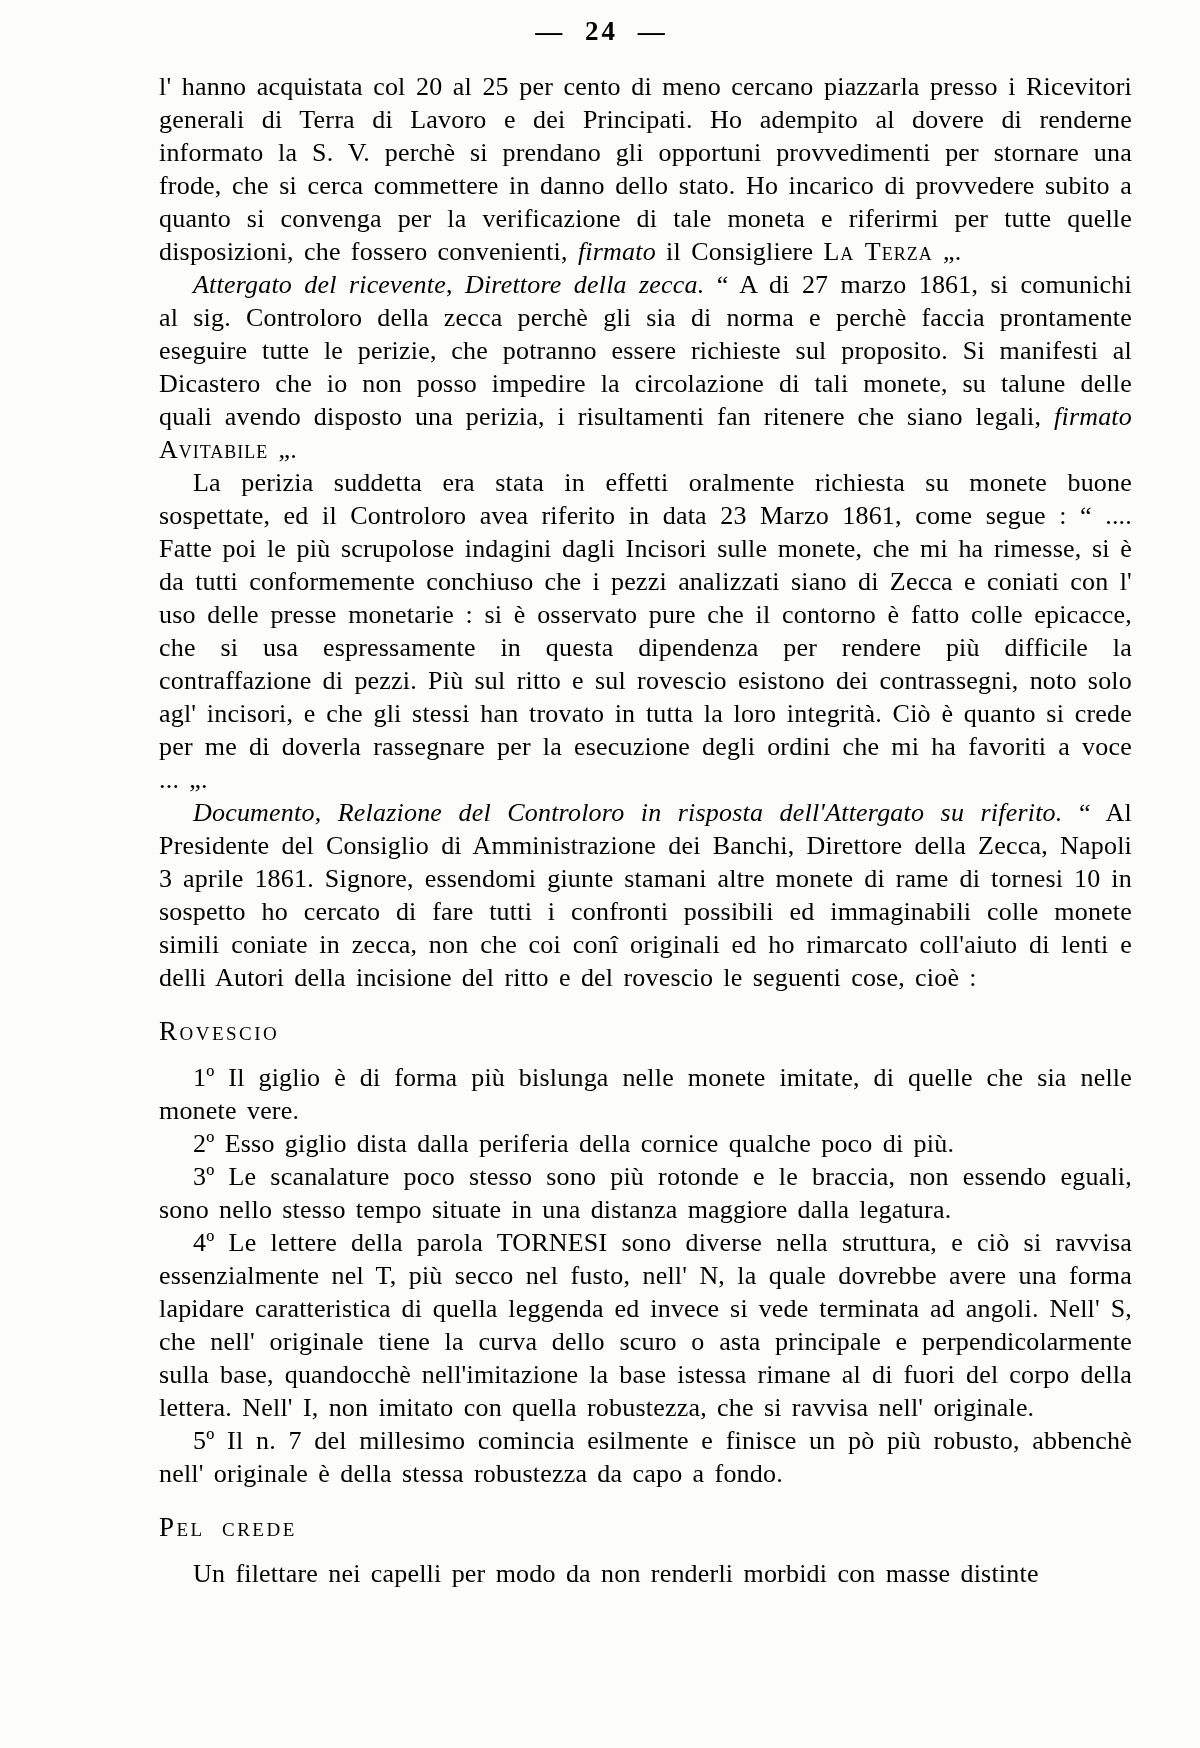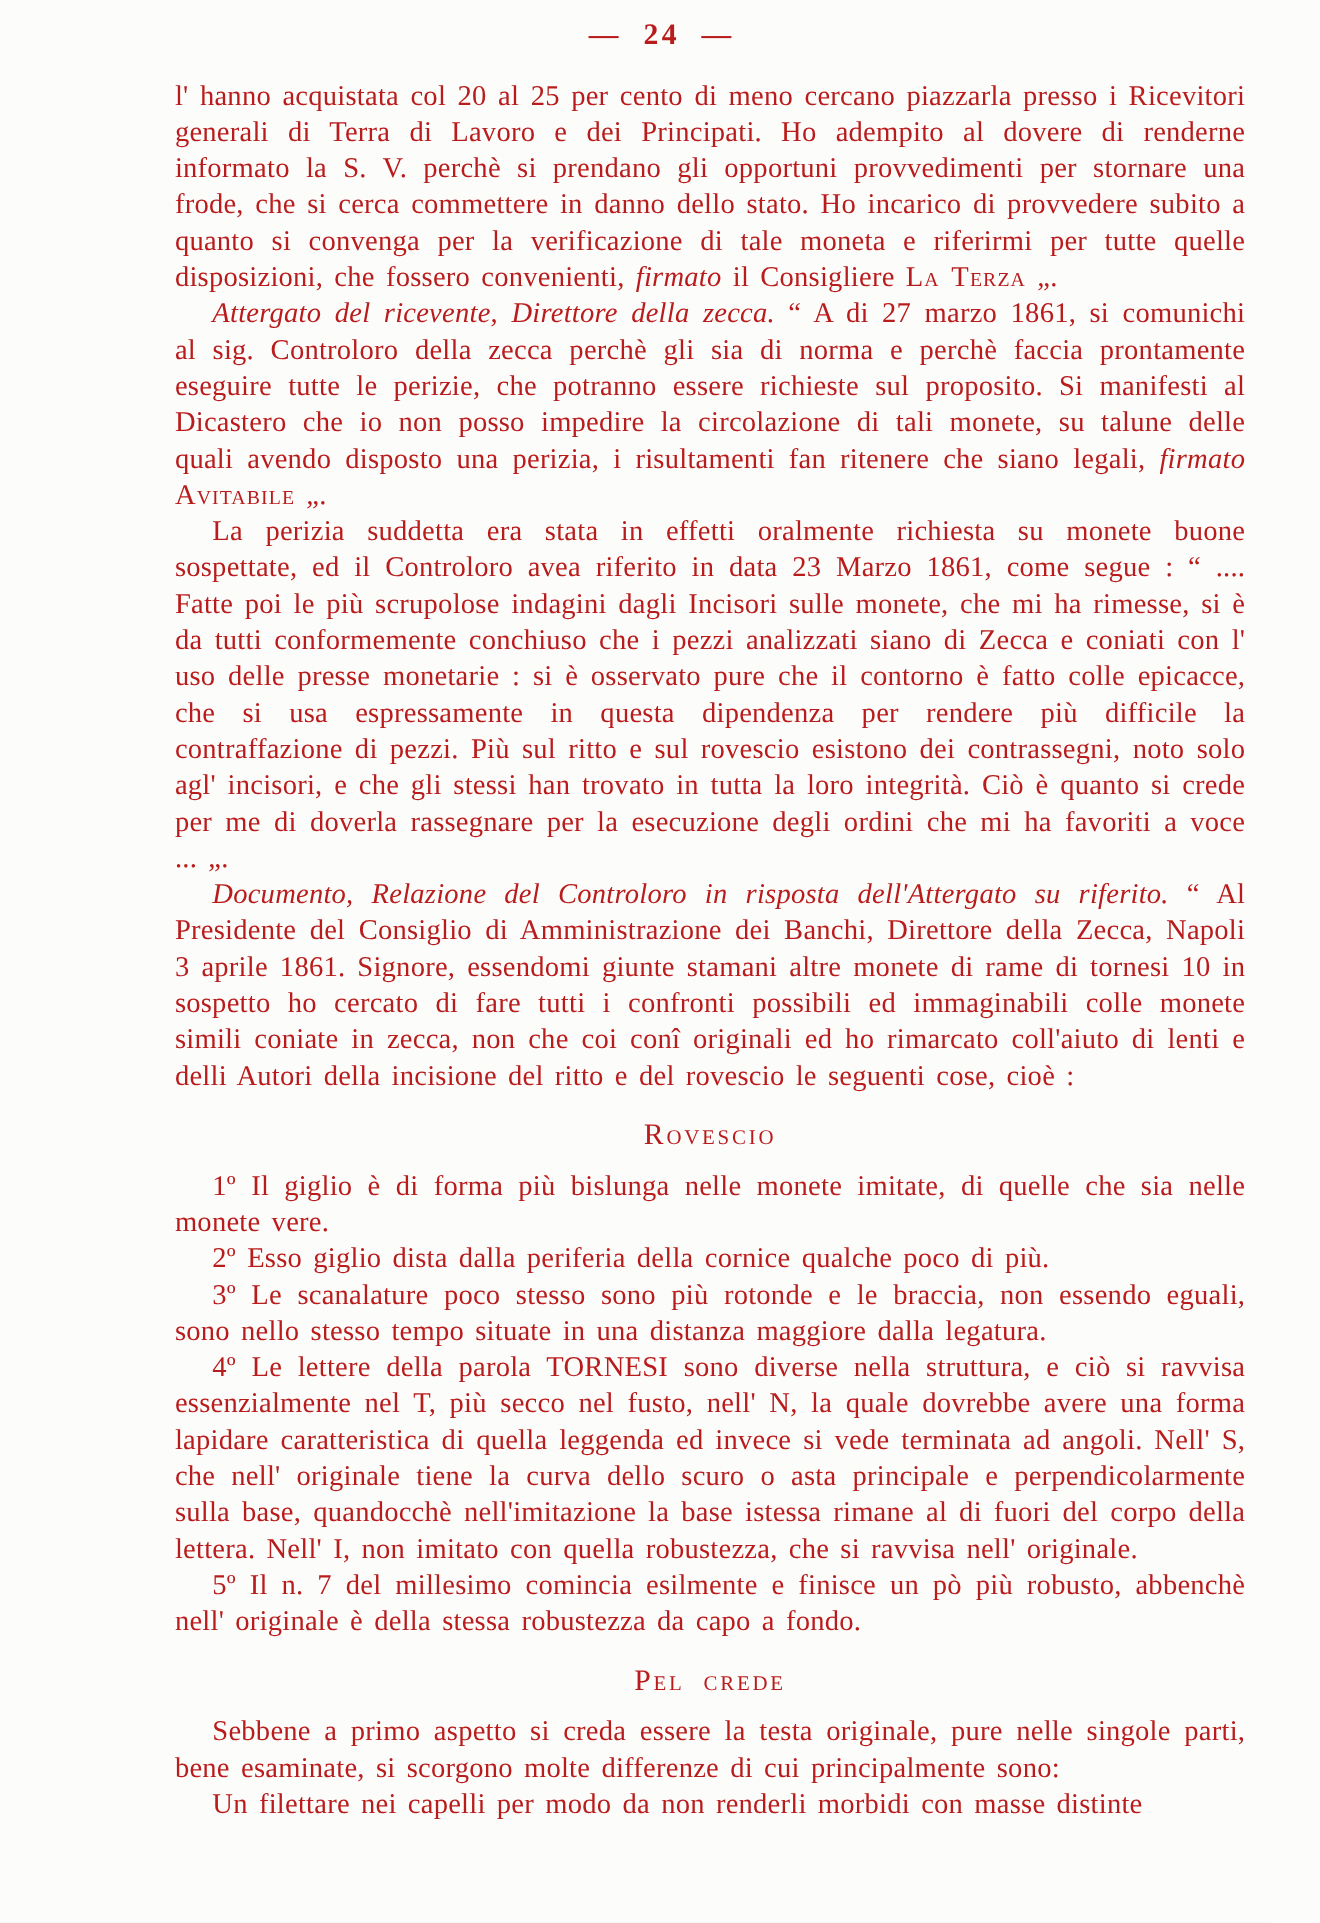"— 24 —" .page { color: #b91c1c -> #000000 }
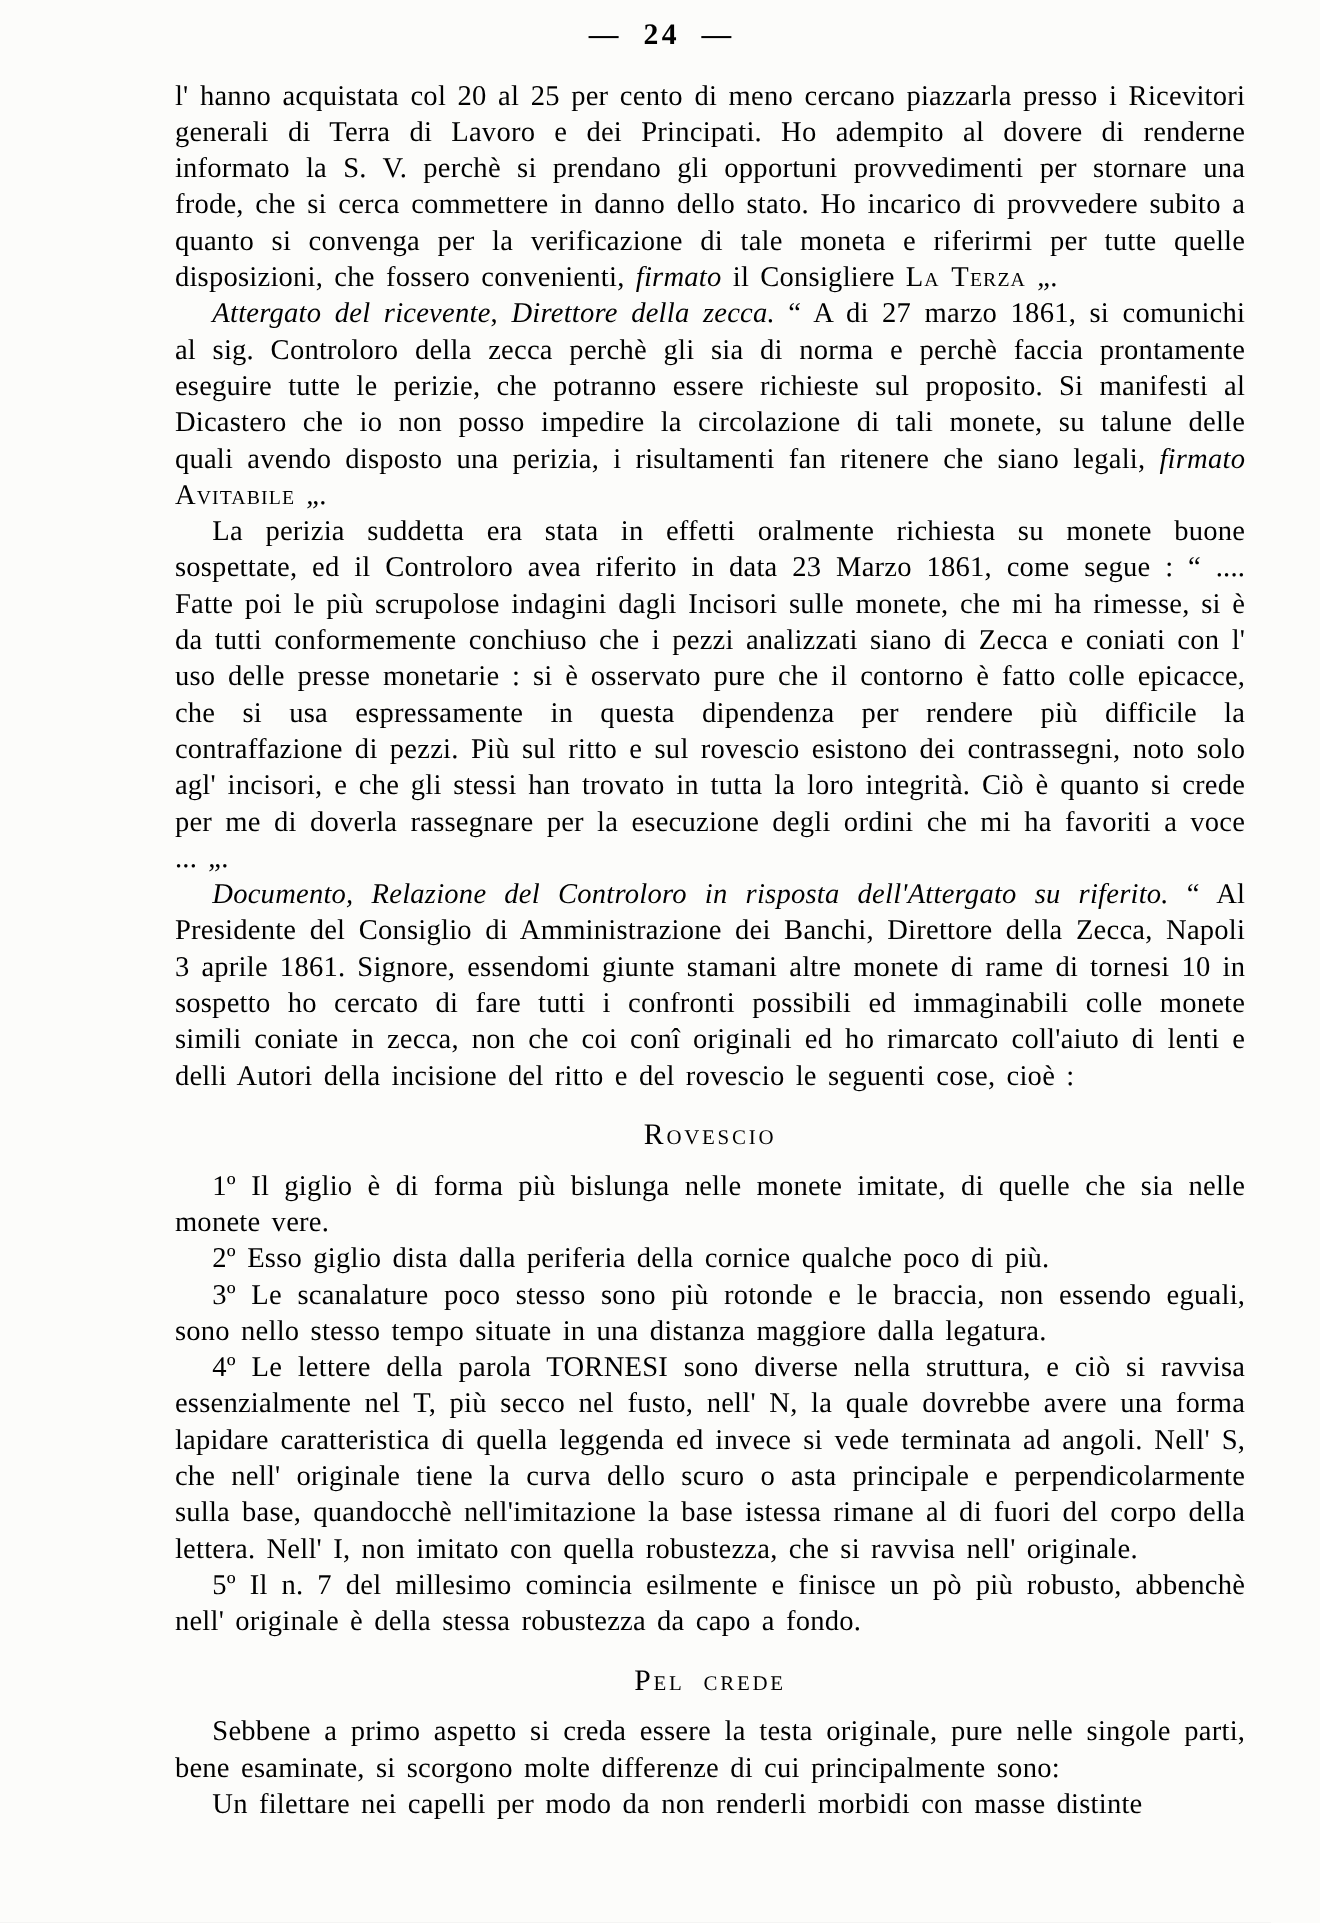"Rovescio" .heading { text-align: center -> none }
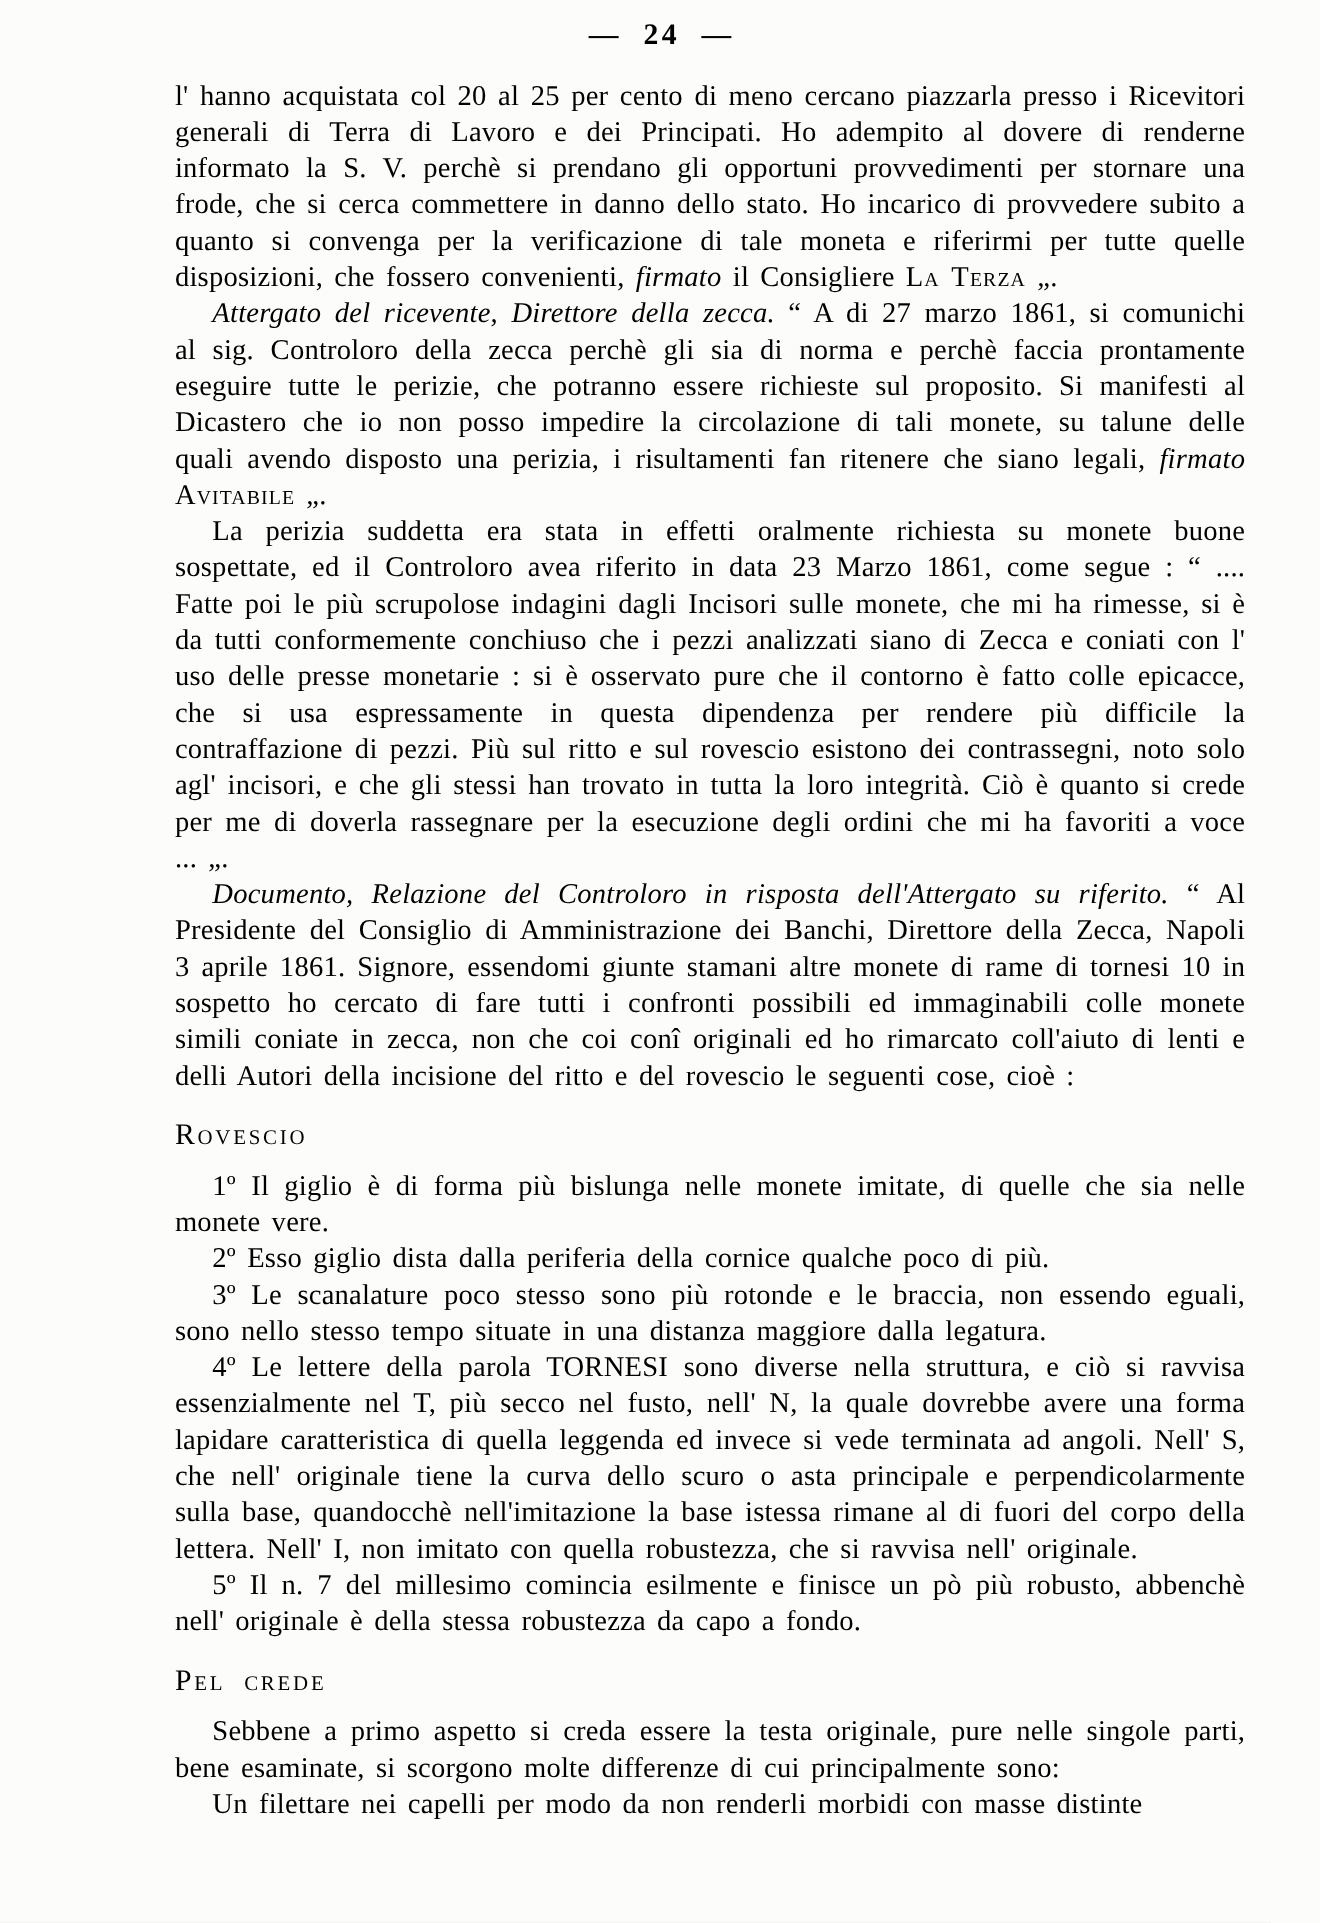"Sebbene a primo aspetto si" p.para { html: <p><span>Sebbene a primo aspetto si creda essere la testa originale, pure nelle singole parti, bene esaminate, si scorgono molte differenze di cui principalmente sono:</span></p> -> none }
